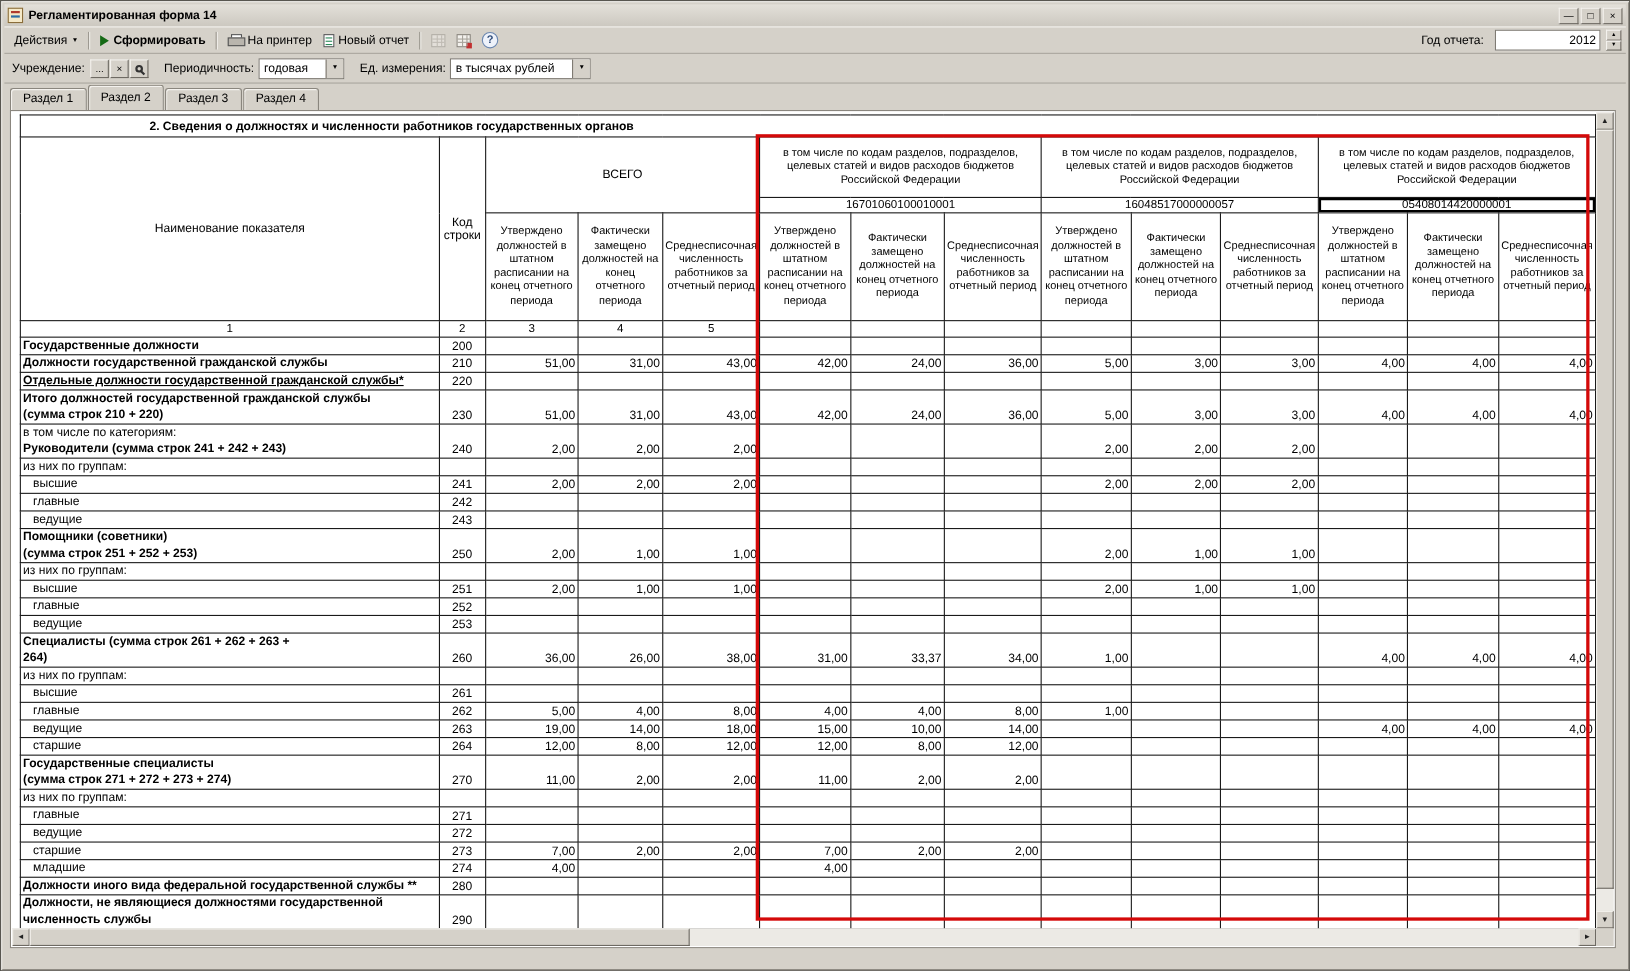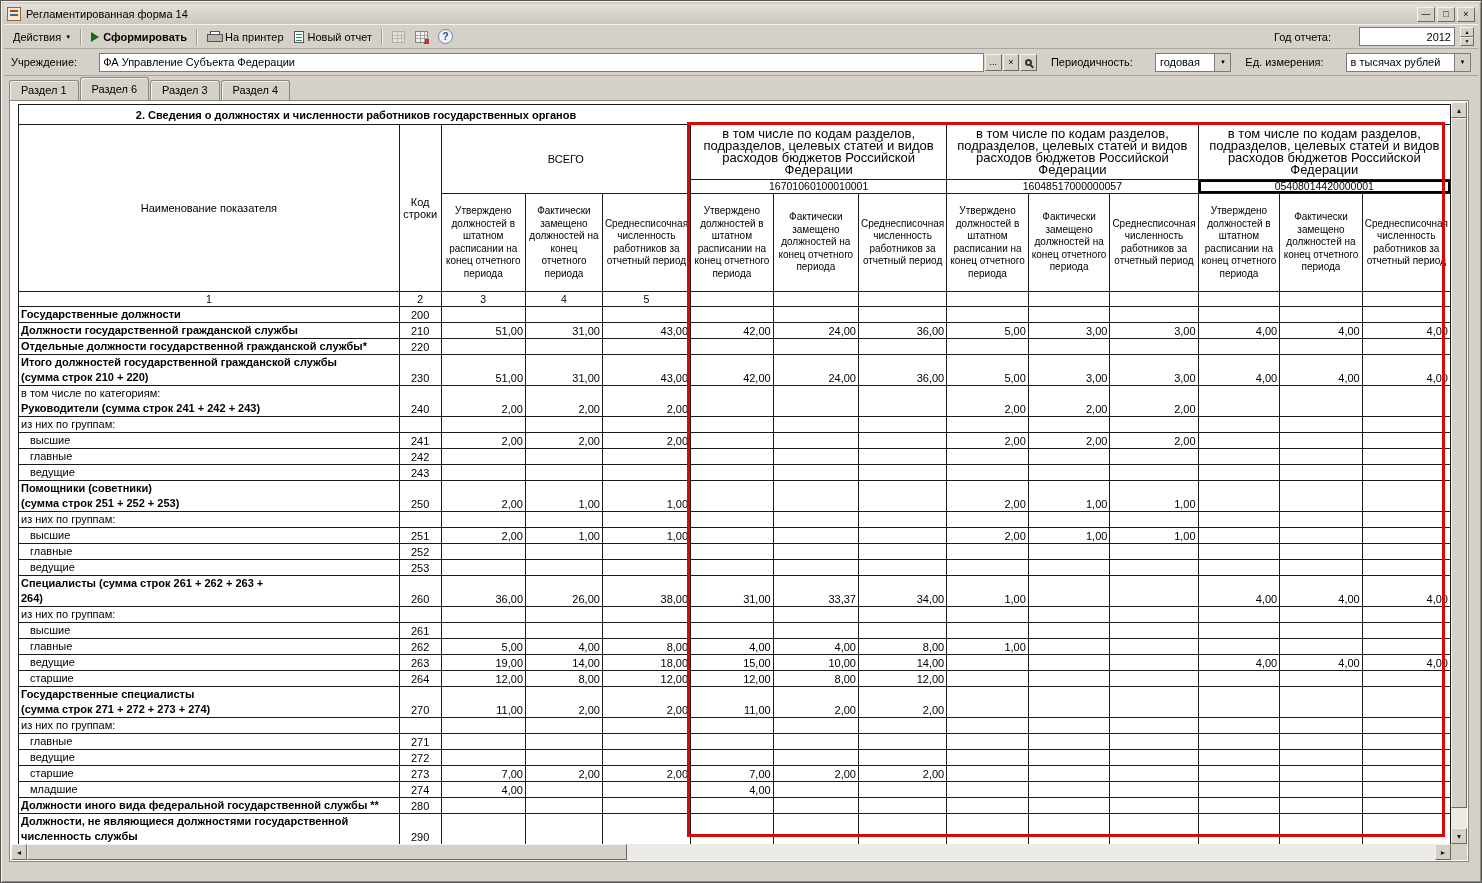"Регламентированная форма 14" .title-text { font-weight: normal -> bold }
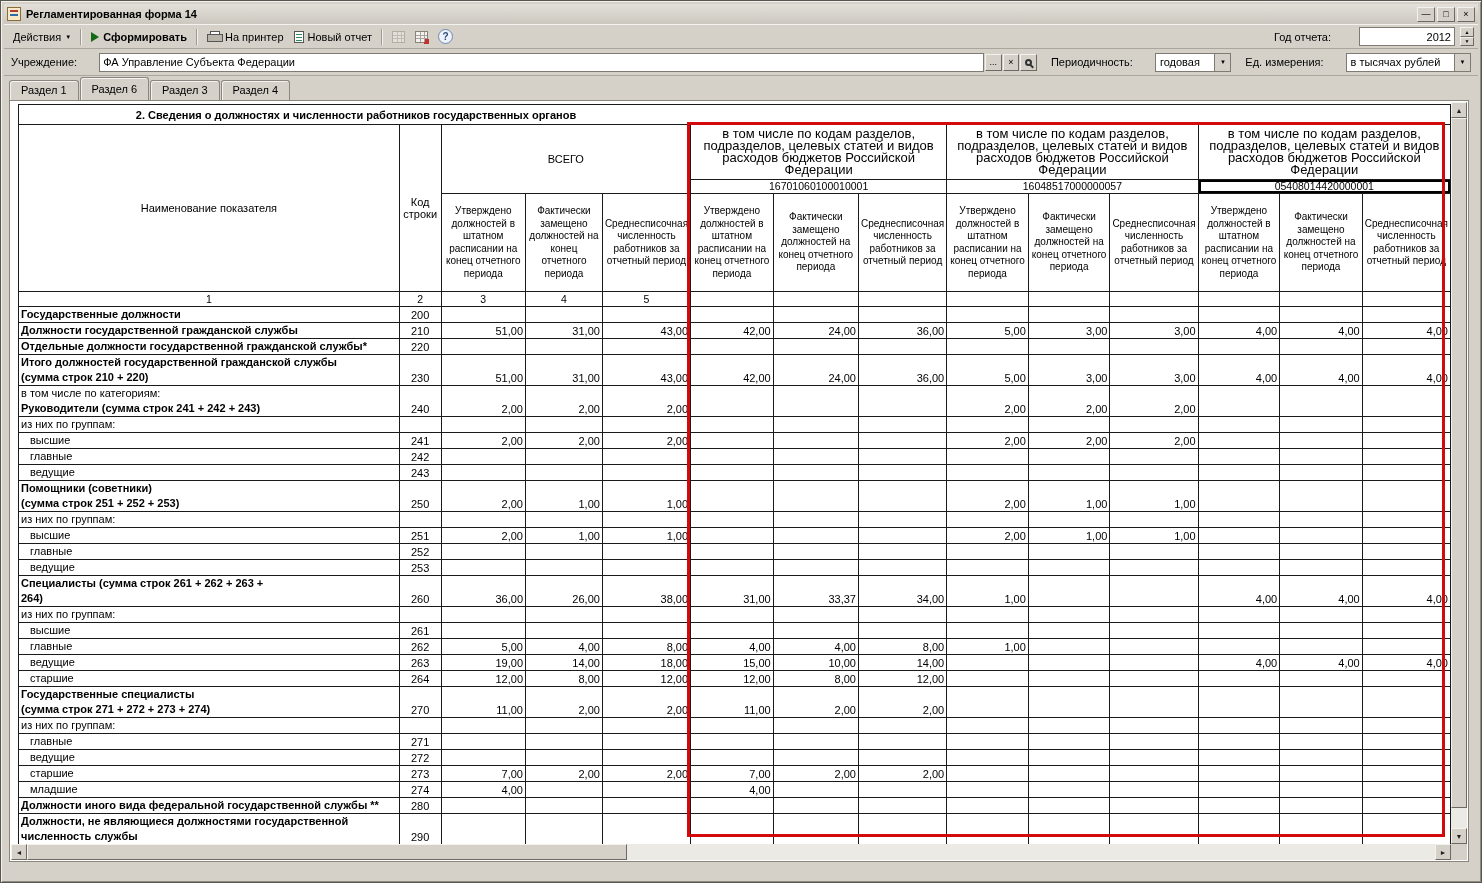"Год отчета:" .lbl { margin-right: 22px -> 4px }
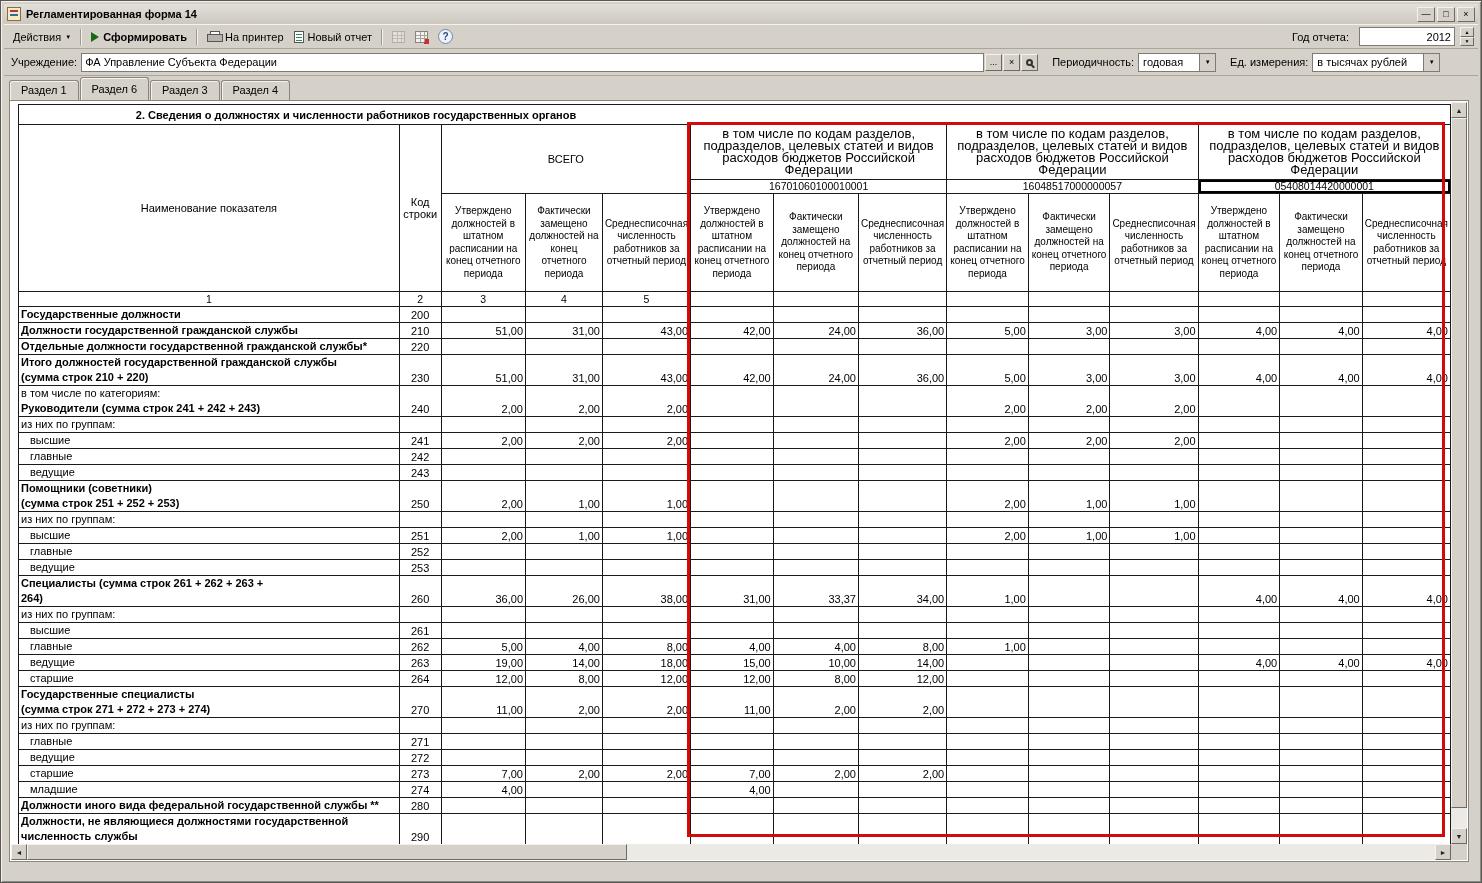"ФА Управление Субъекта Федерации" input.txt { html: <input> -> none }
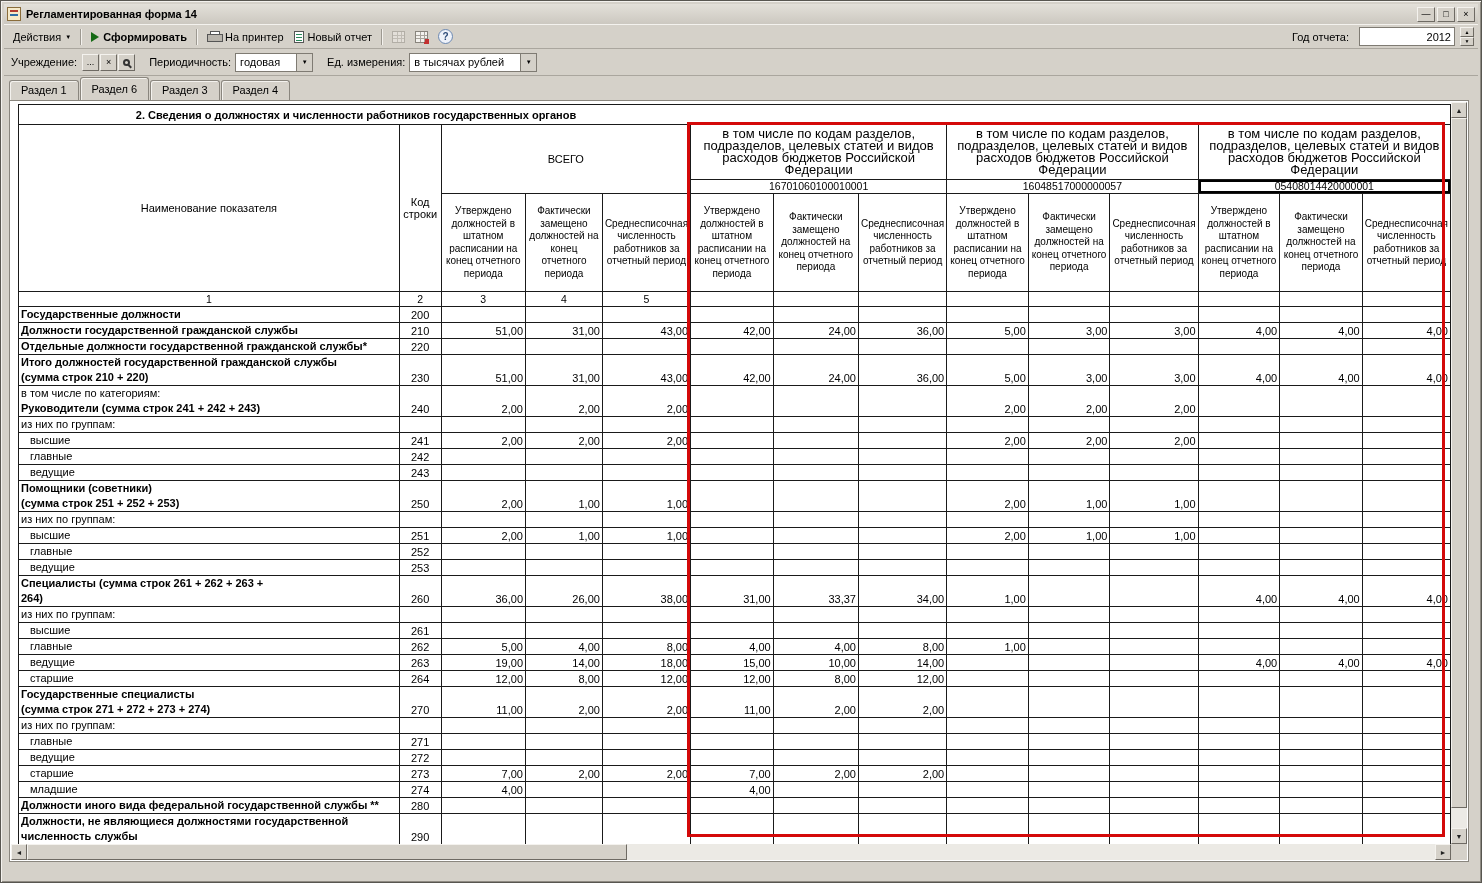"Раздел 6" div.tab { text: 6 -> 2 }
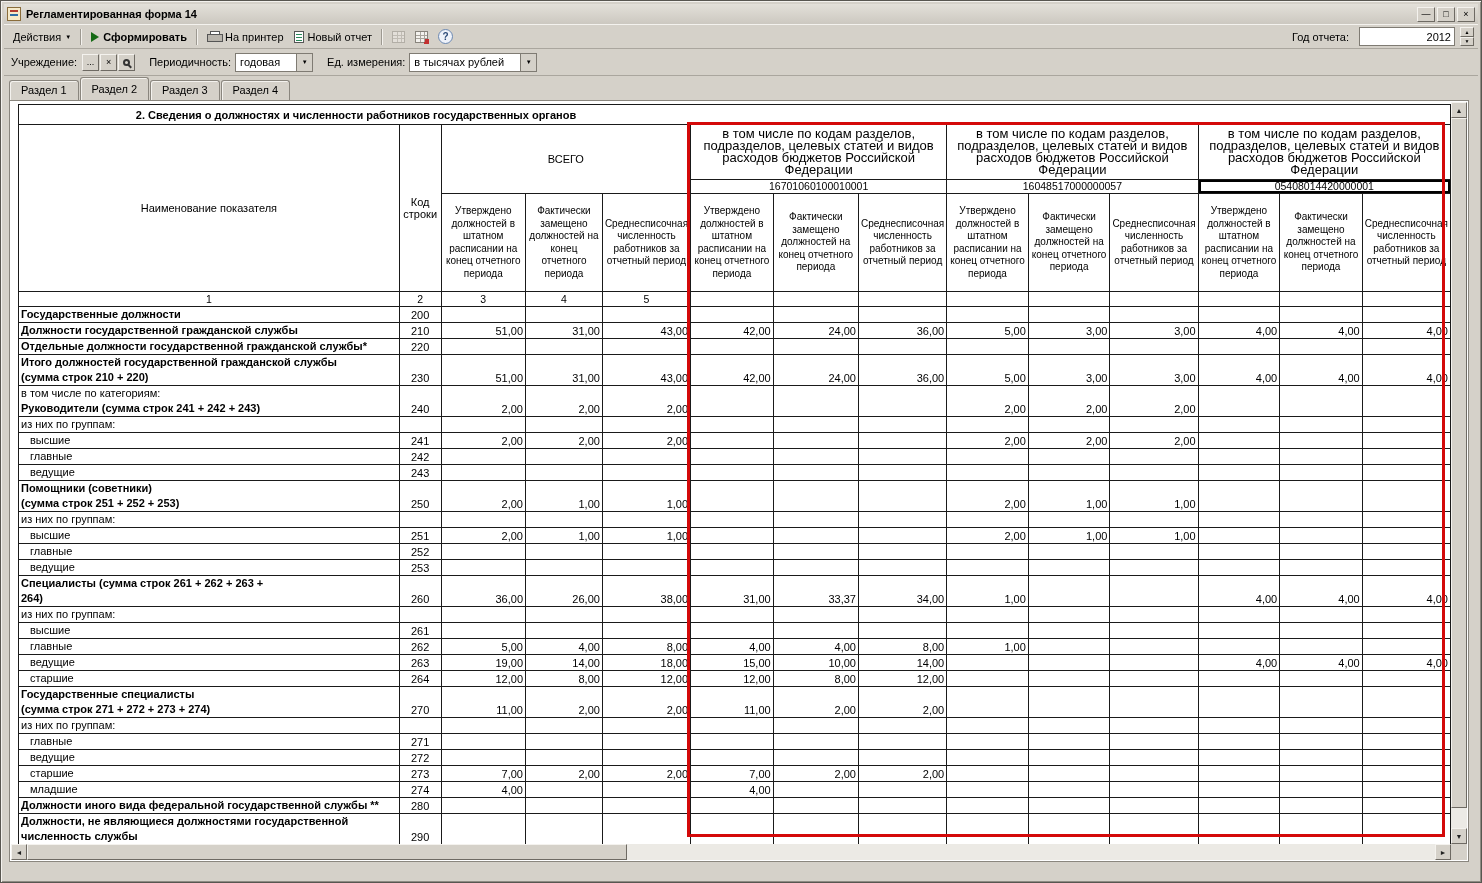"в том числе по кодам" .h-group { font-size: 13px -> 10px }
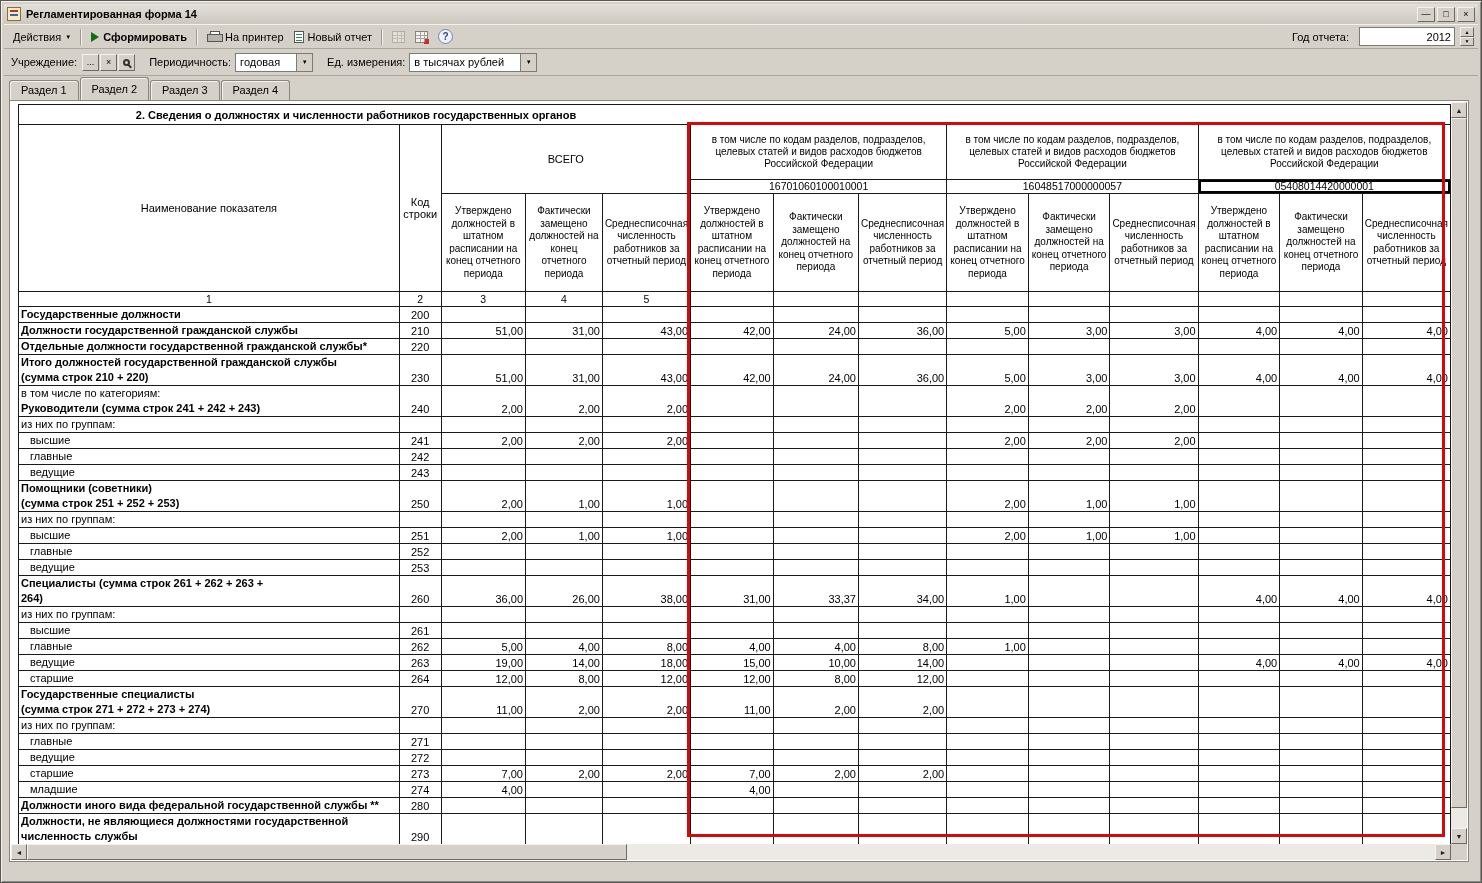"Отдельные должности государственной" td.cell-name { text-decoration: none -> underline }
